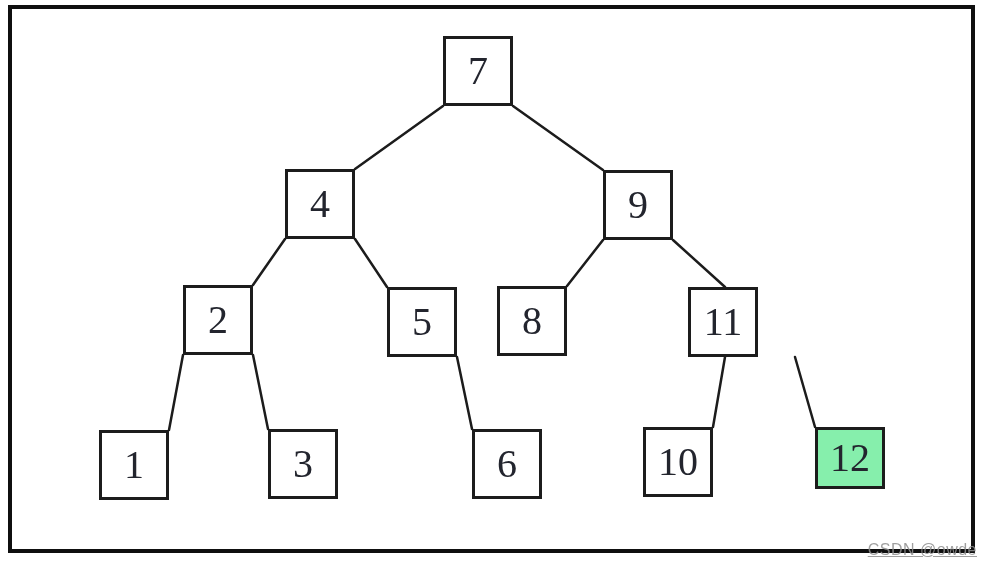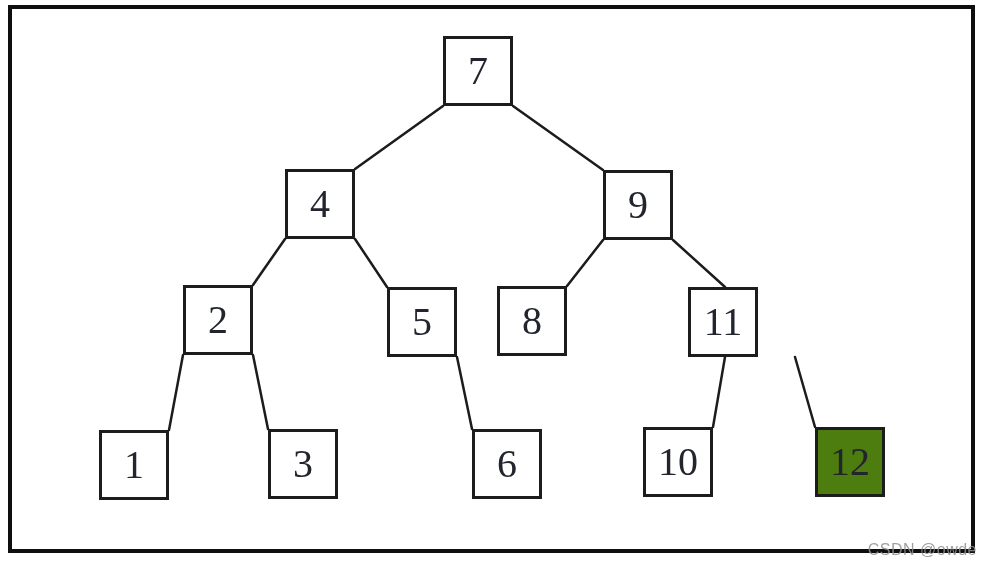"12" div.tree-node { background: #4d7c0f -> #86efac; height: 70px -> 62px }
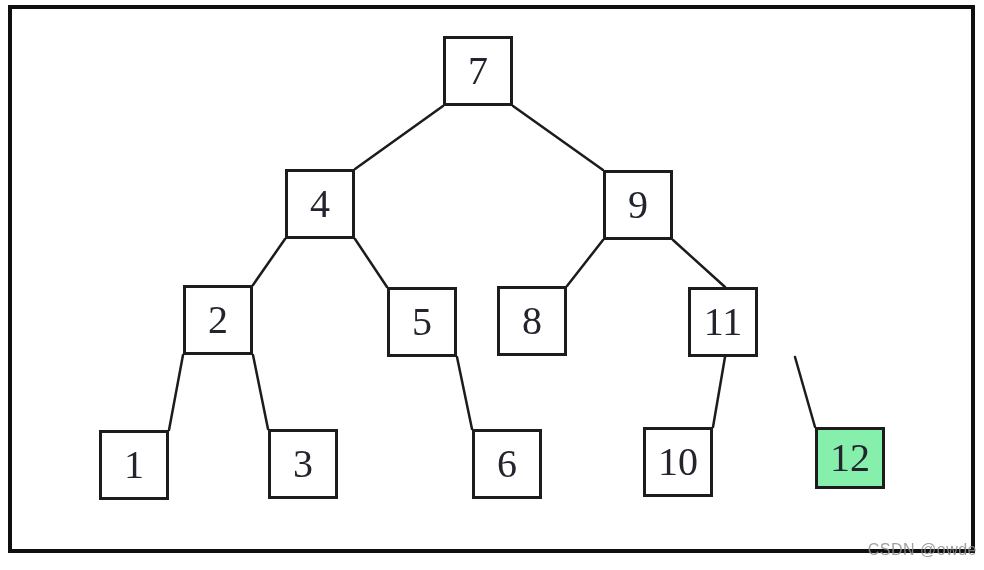"CSDN @owde" .watermark { text-decoration: none -> underline }
